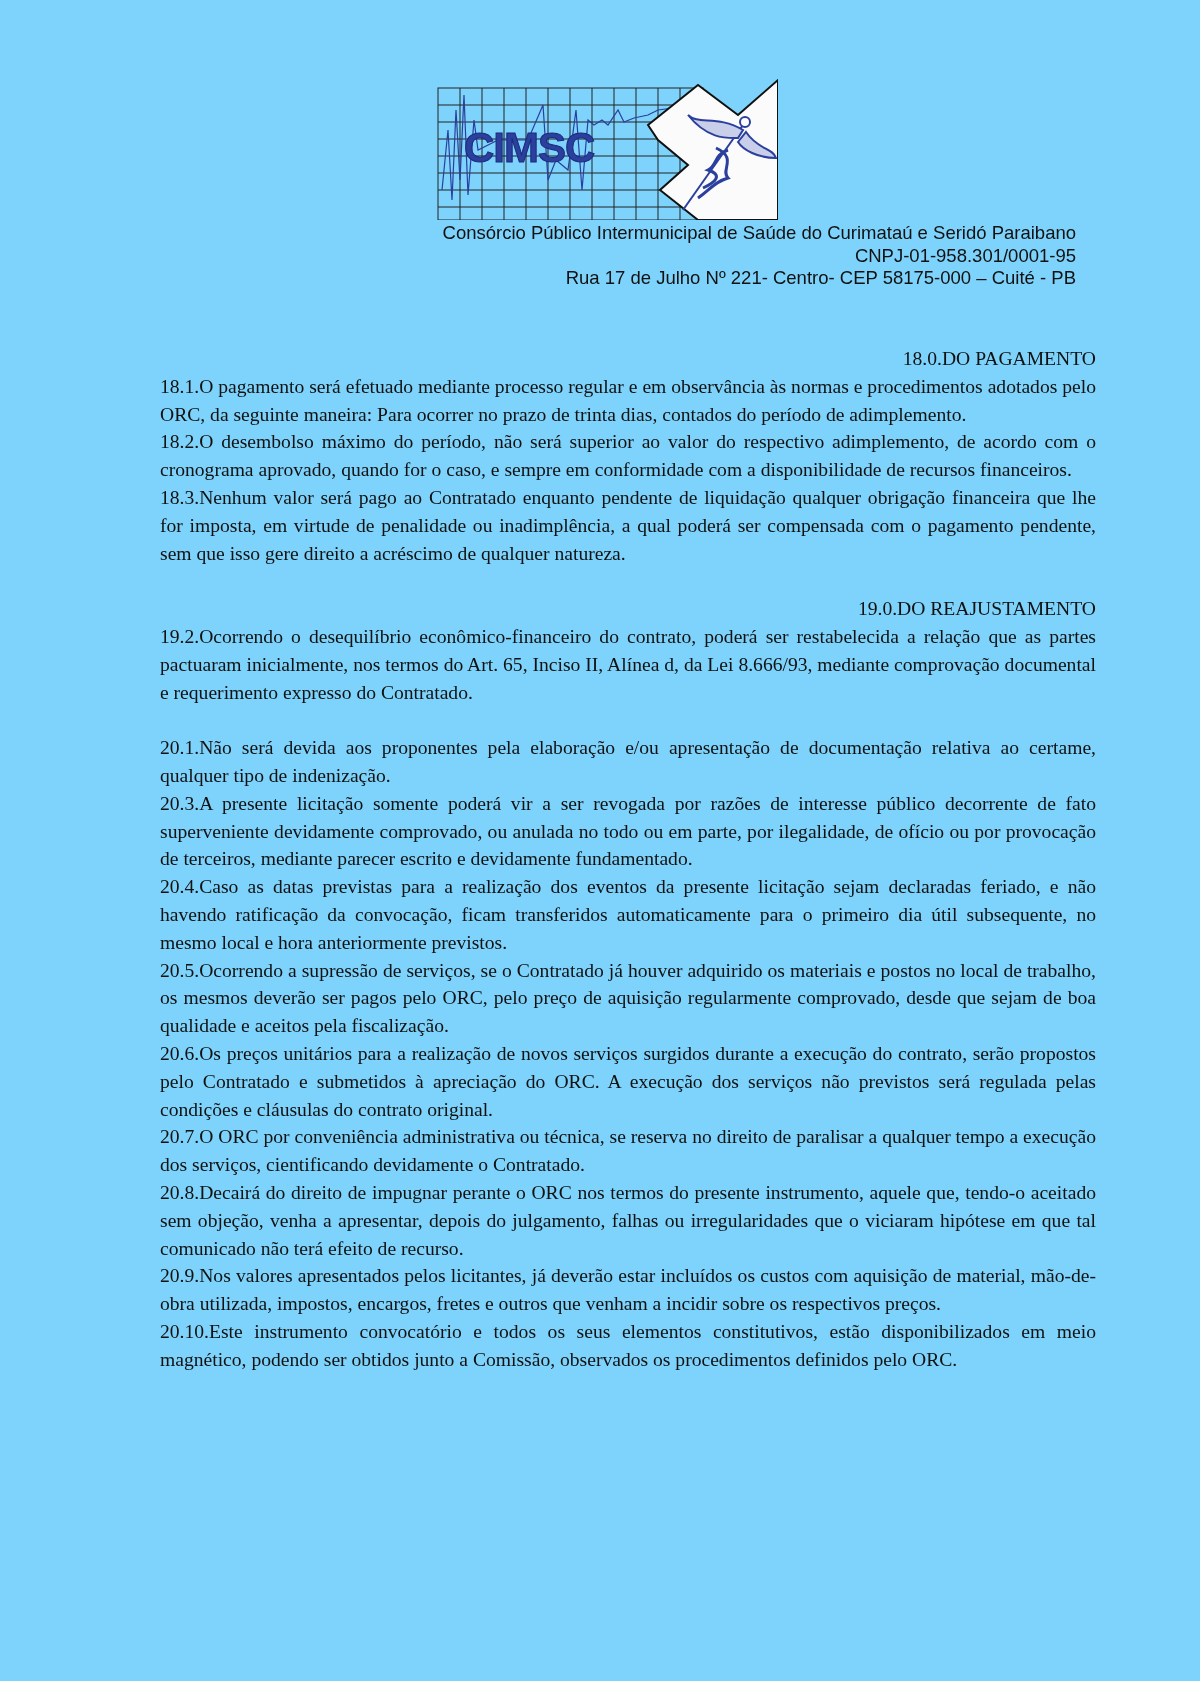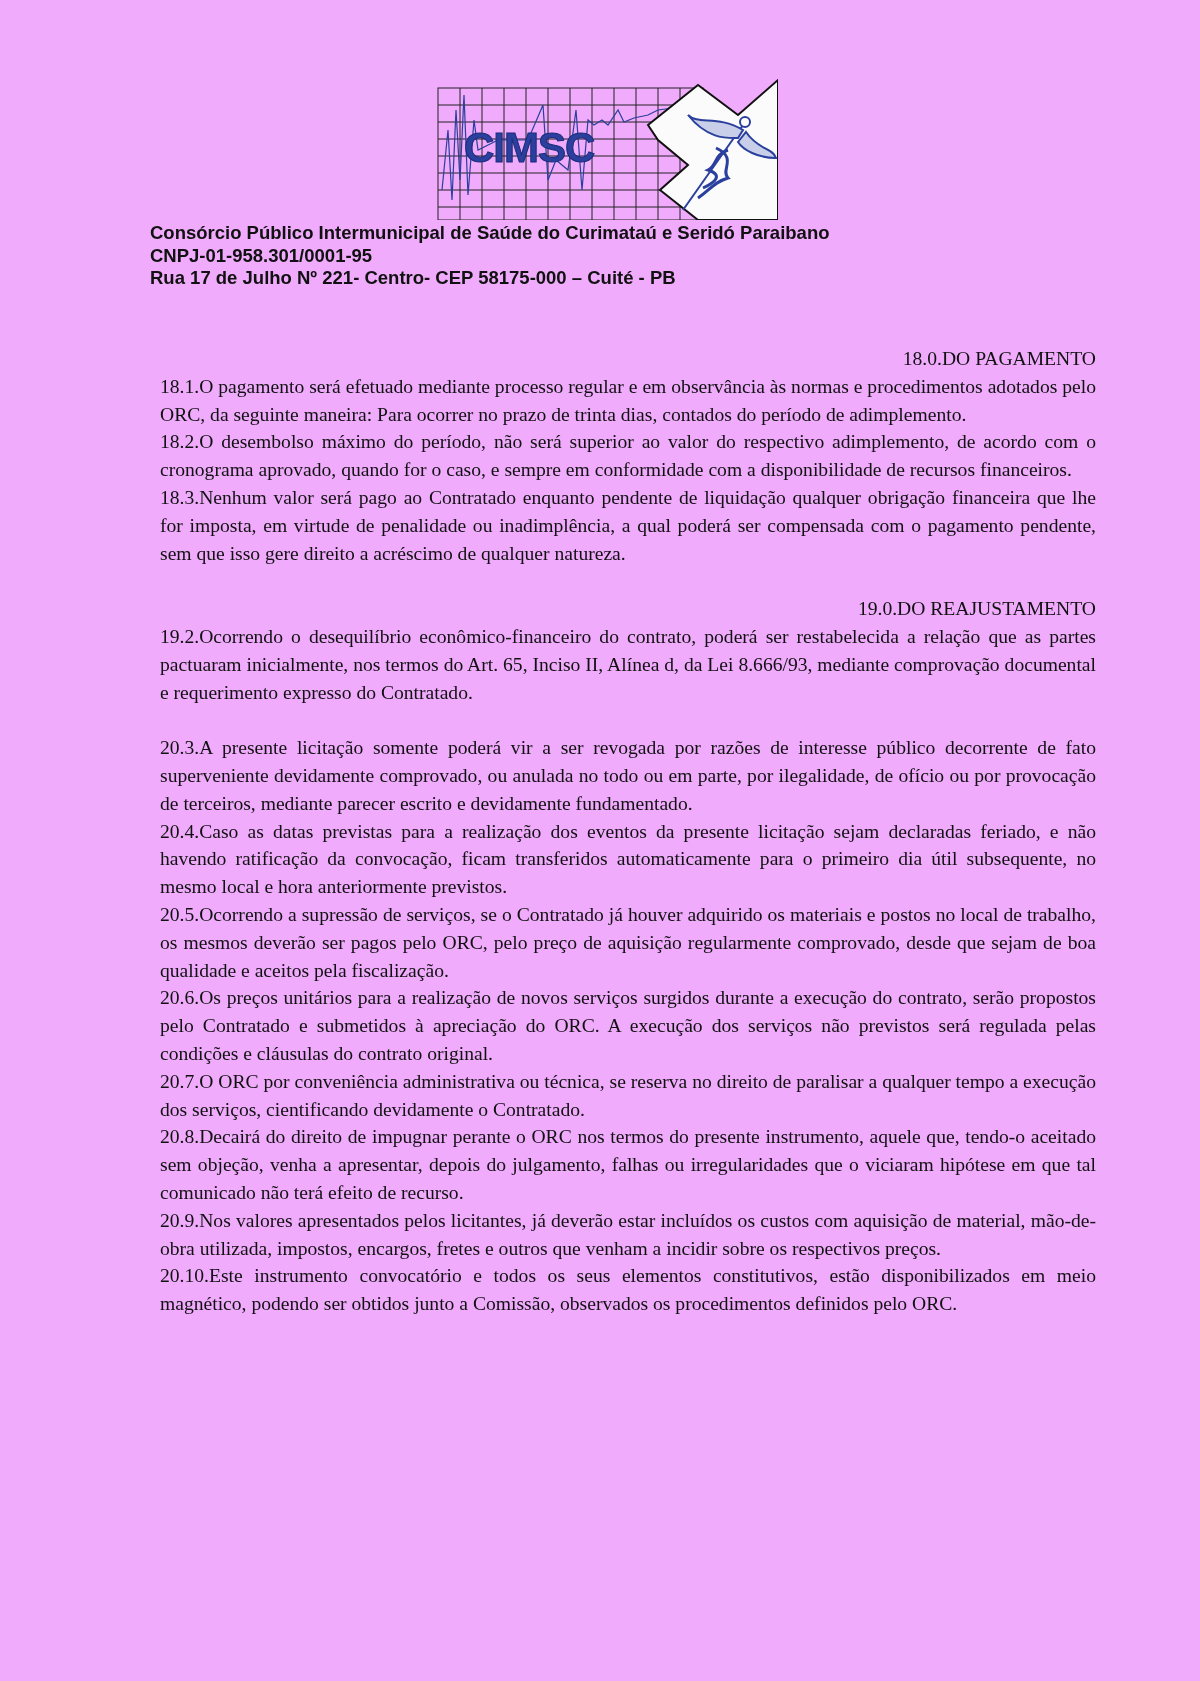"CIMSC" .page { background: #f0abfc -> #7dd3fc }
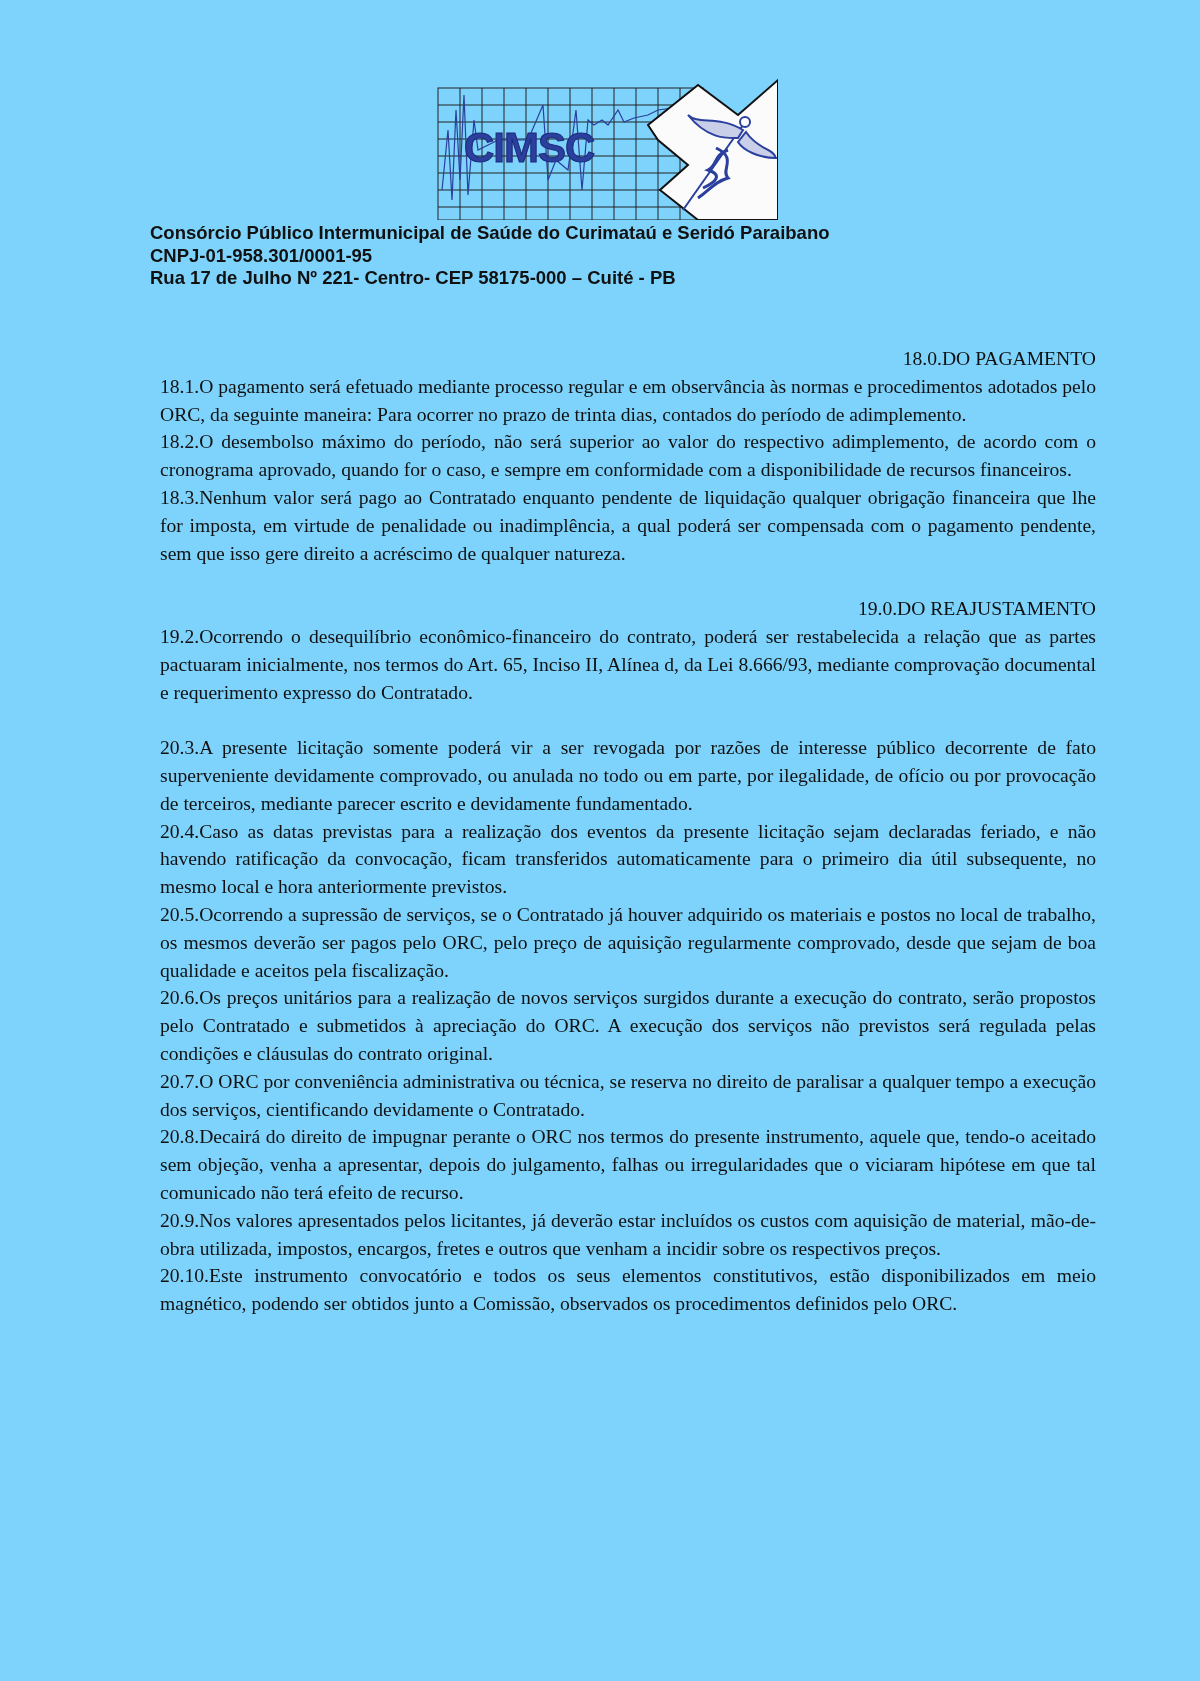"Consórcio Público Intermunicipal de" .letterhead { font-weight: bold -> normal; left: 150px -> 136px; text-align: left -> right }
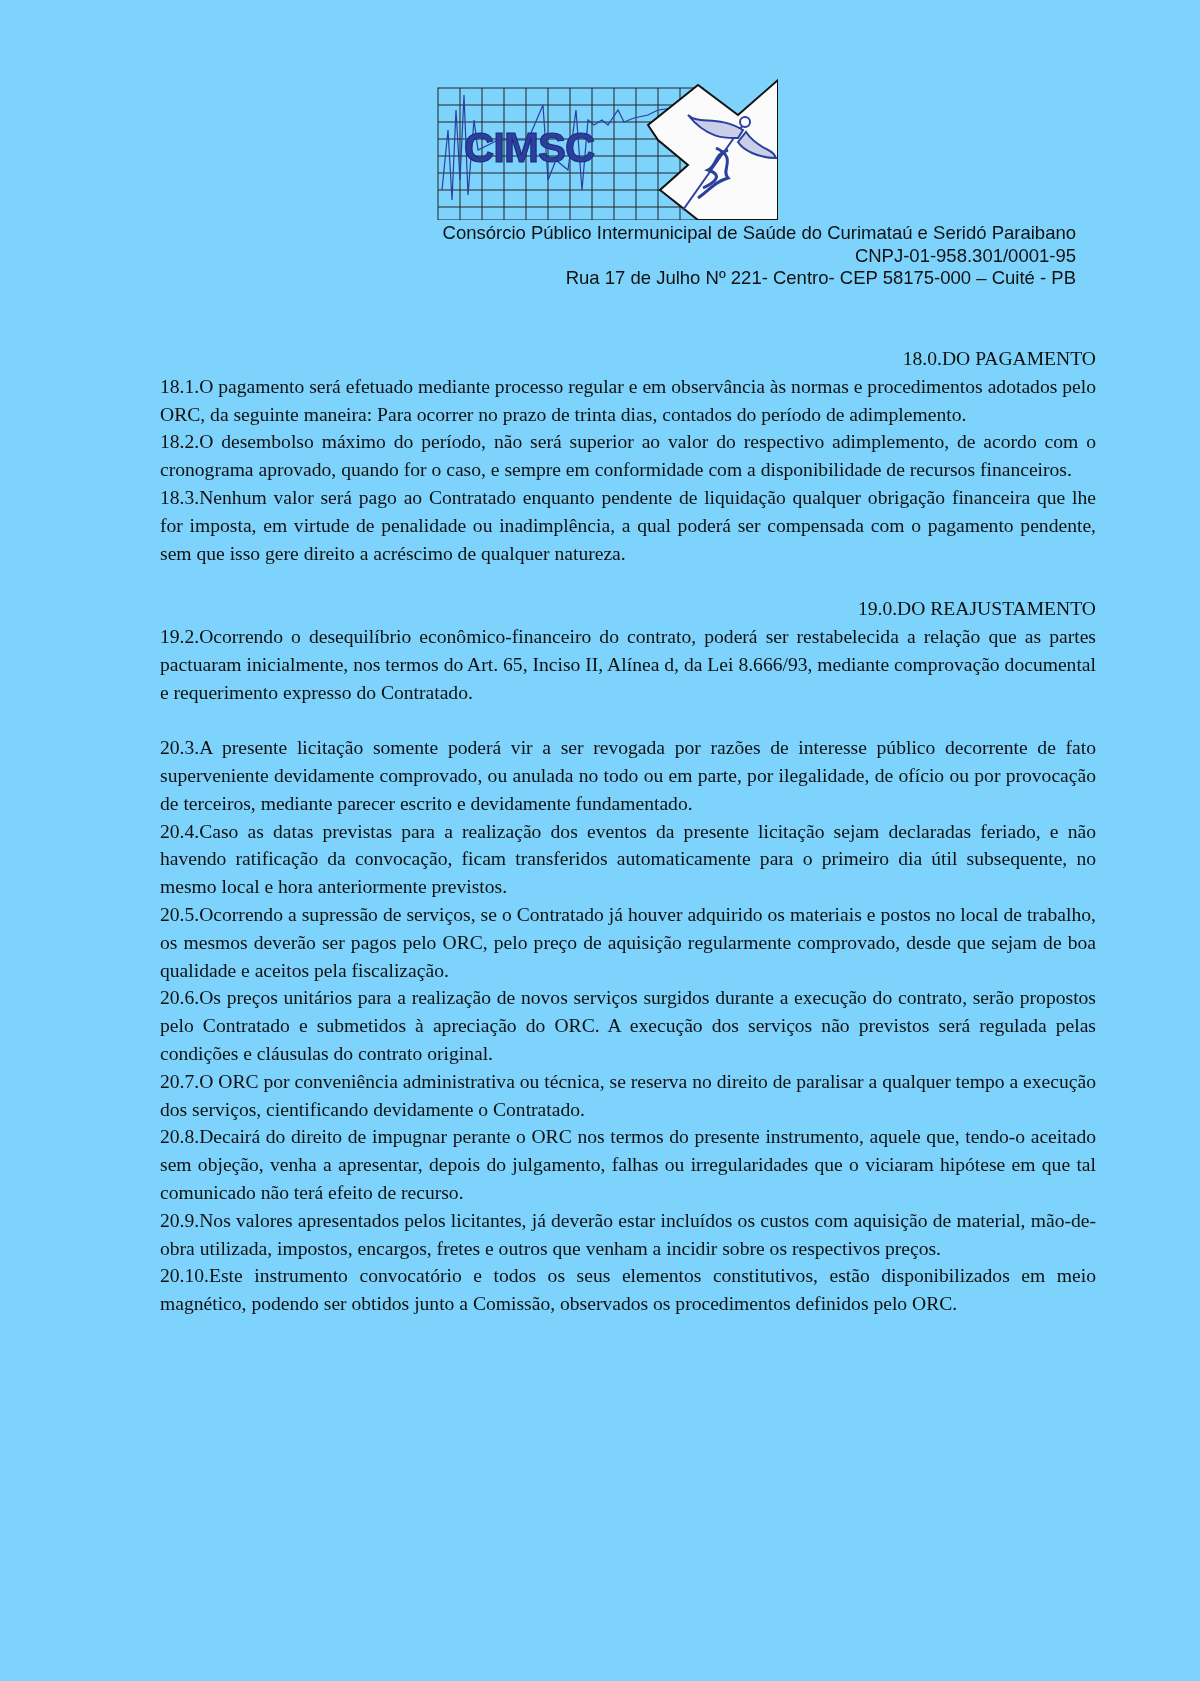"20.1.Não será devida aos proponentes" p { html: none -> <p>20.1.Não será devida aos proponentes pela elaboração e/ou apresentação de documentação relativa ao certame, qualquer tipo de indenização.</p> }
